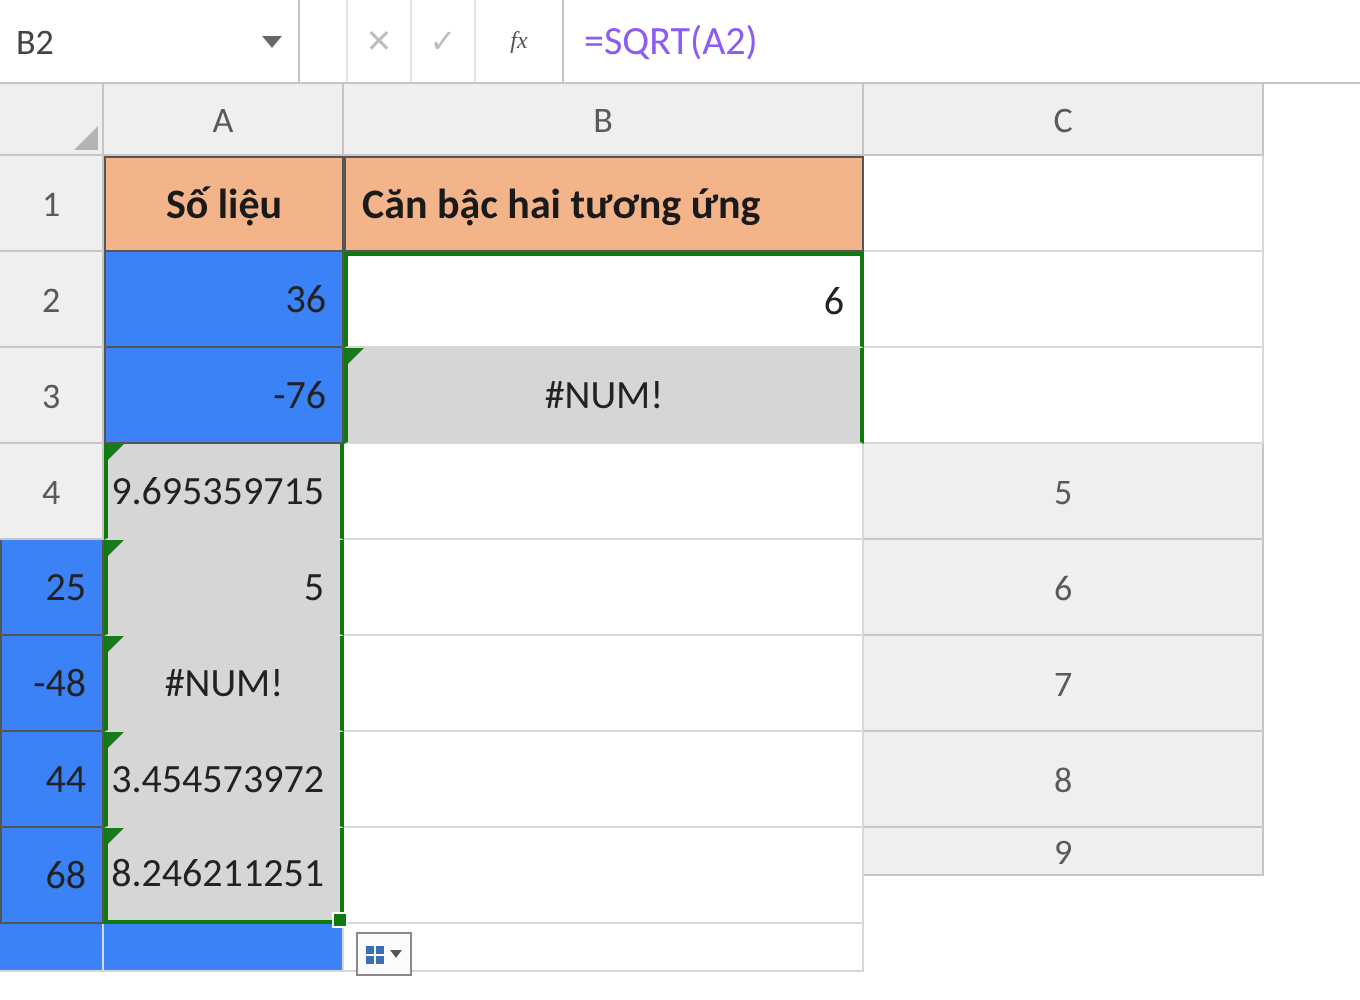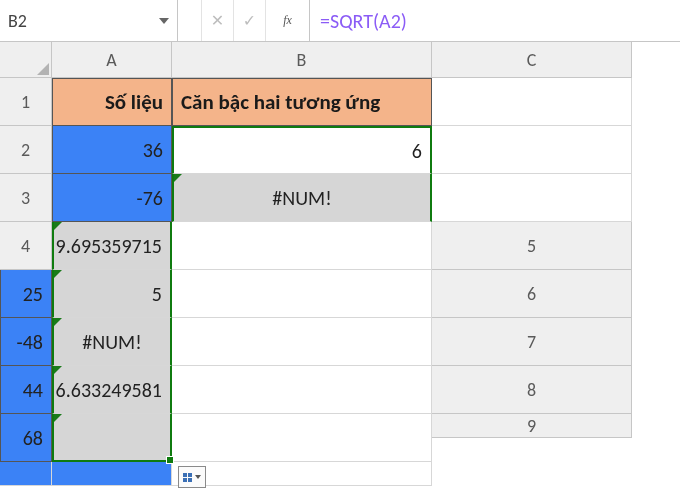"B2" .name-box { width: 178px -> 150px }
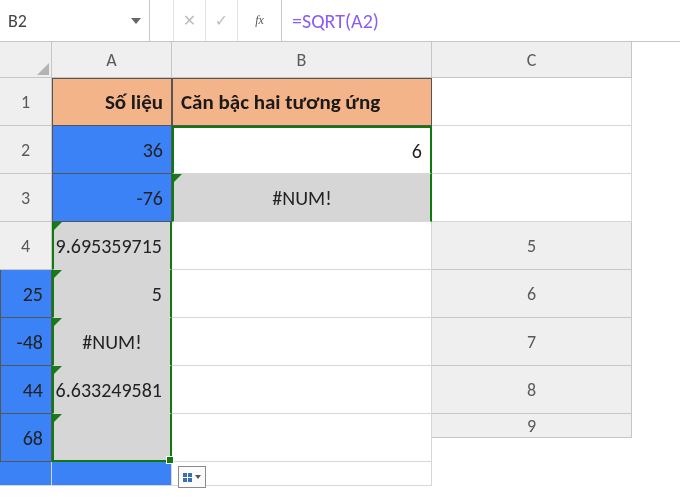"Số liệu" .hdr.a { justify-content: flex-end -> center }
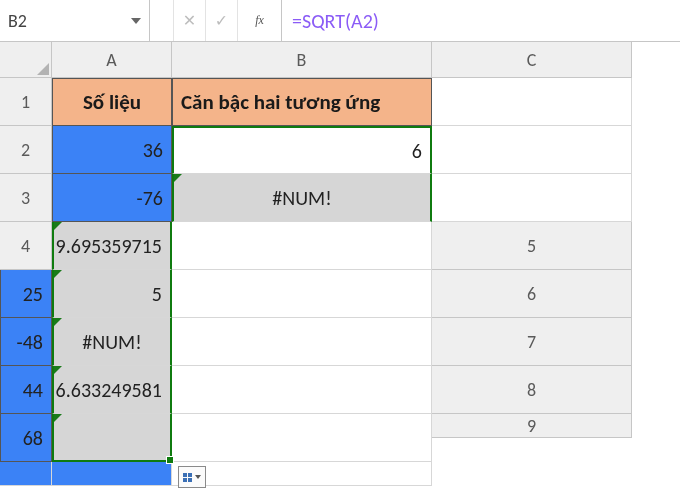"6.633249581" span { text: 6.633249581 -> 3.454573972 }
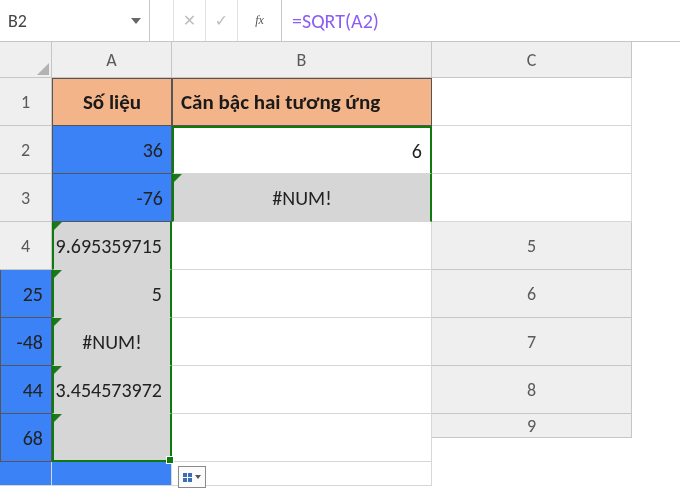"8.246211251" span { html: none -> <span>8.246211251</span> }
